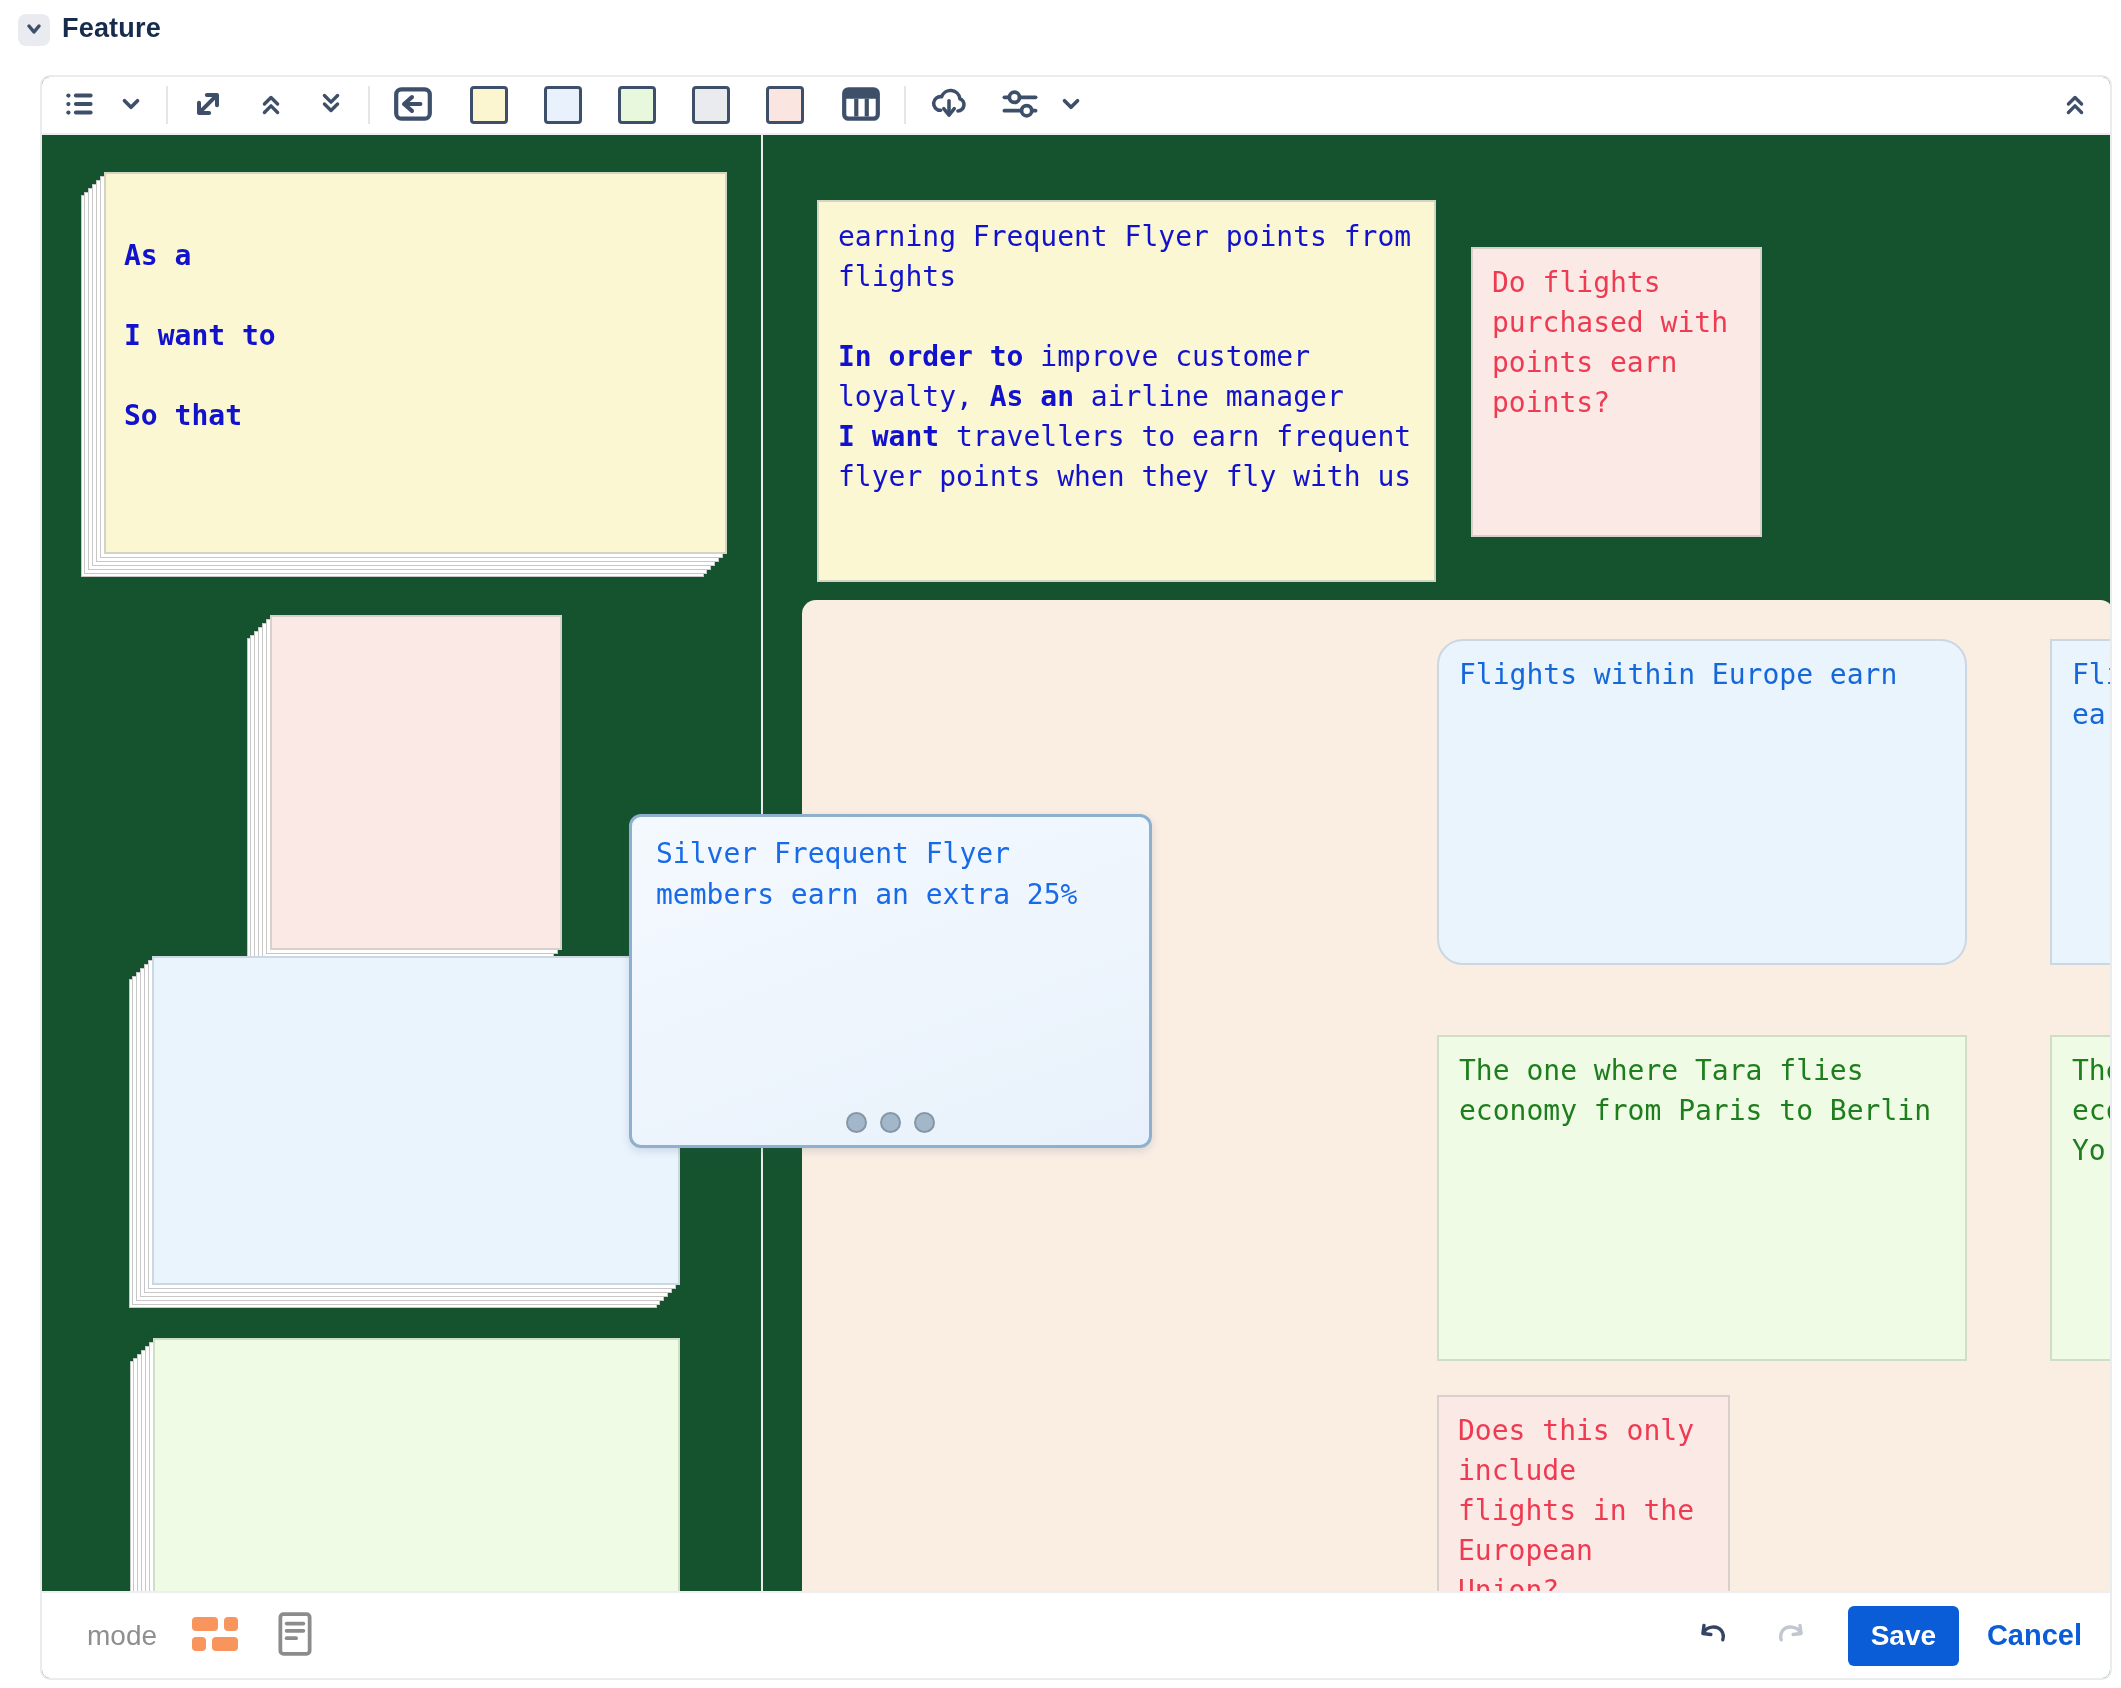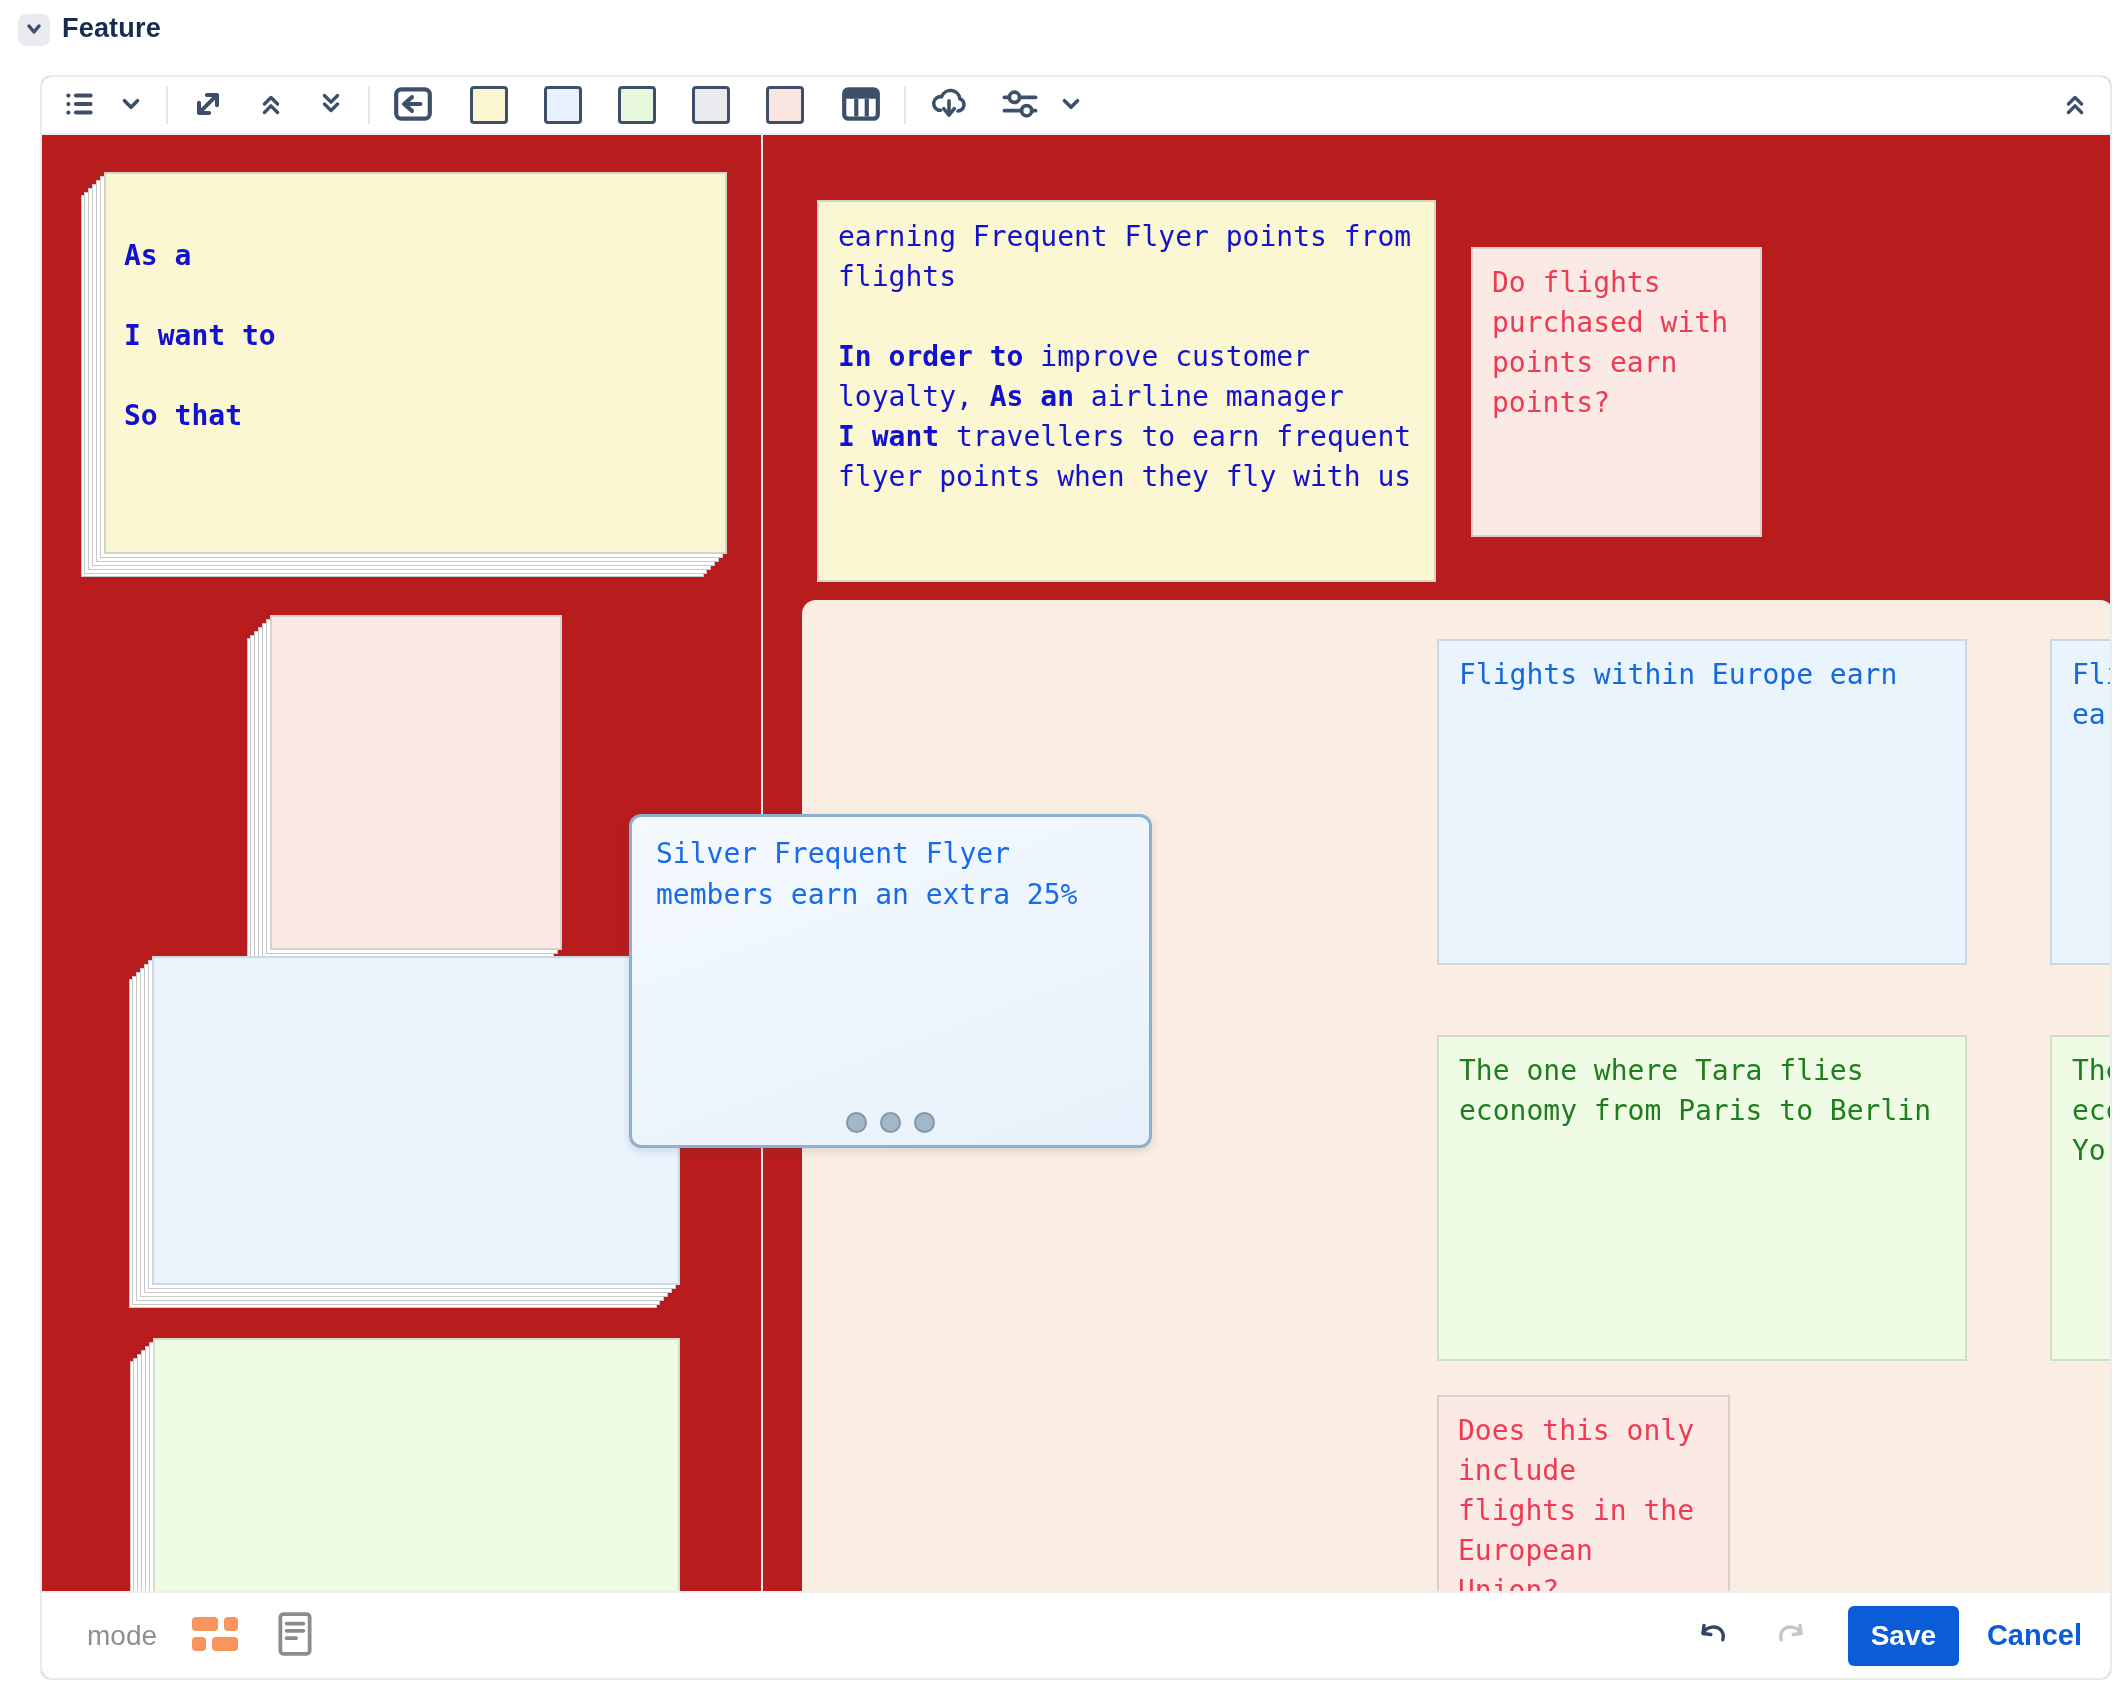"As a" .panel { background: #b91c1c -> #14532d }
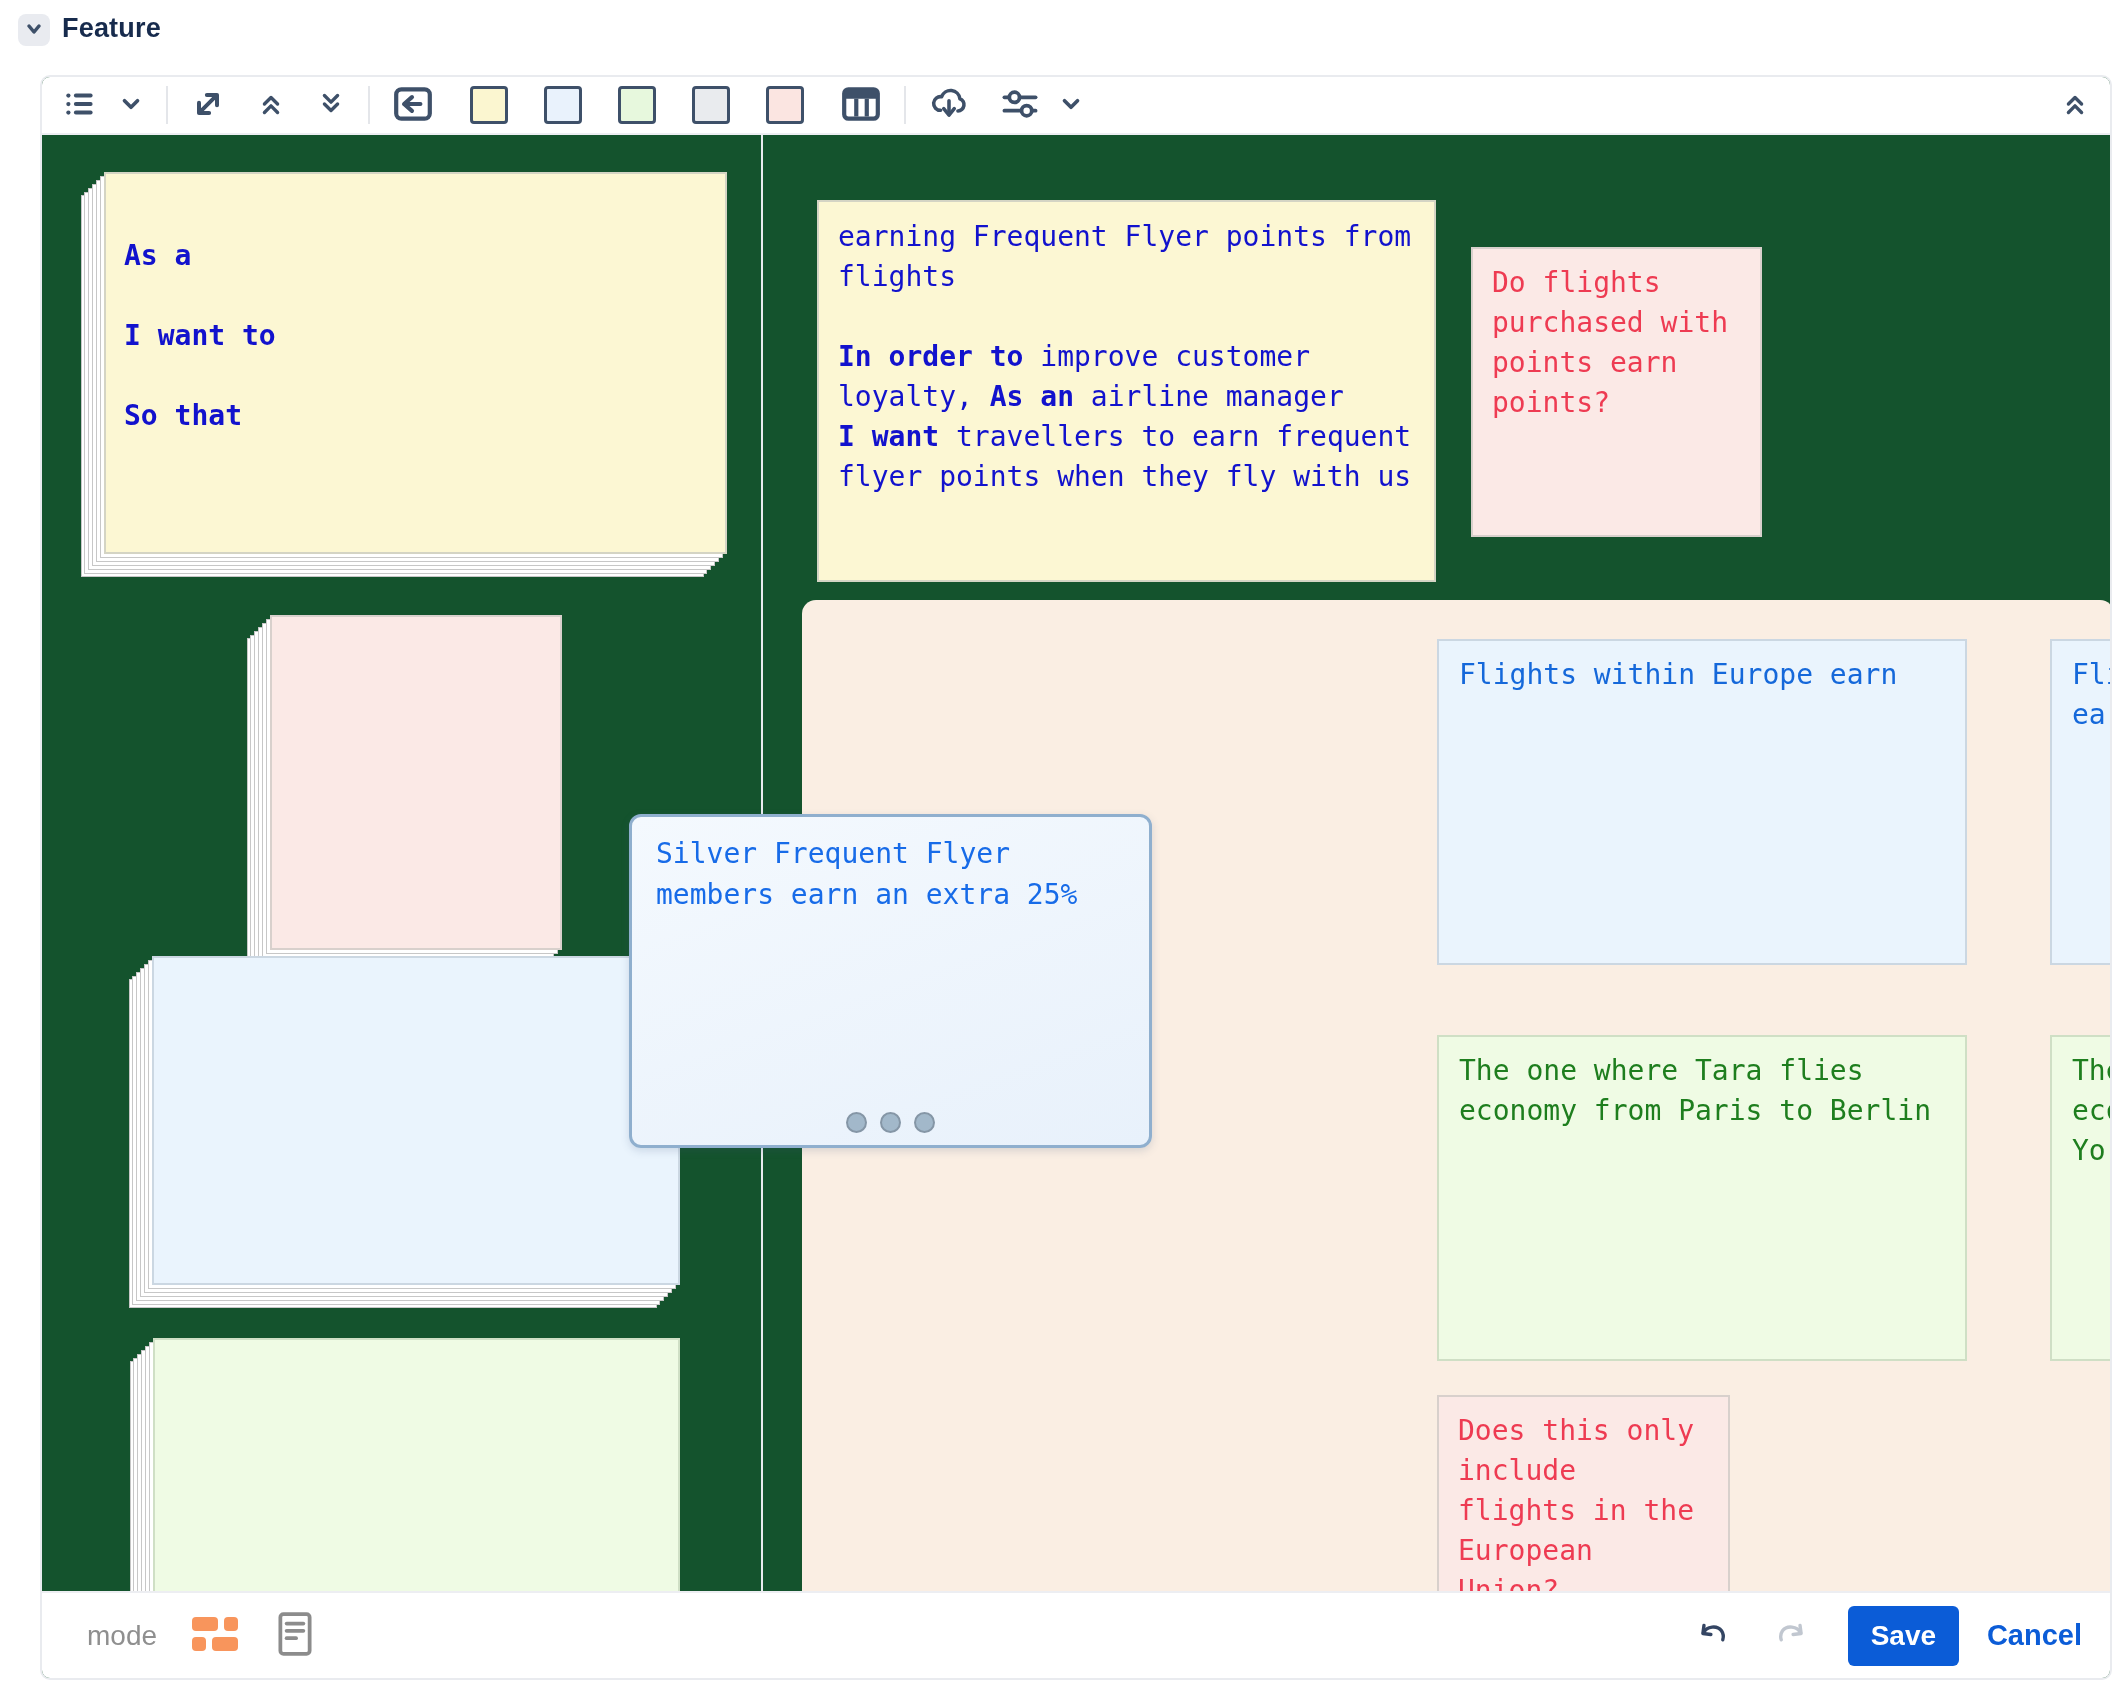"Flights within Europe earn" .rule-card-1 { border-radius: none -> 26px }
